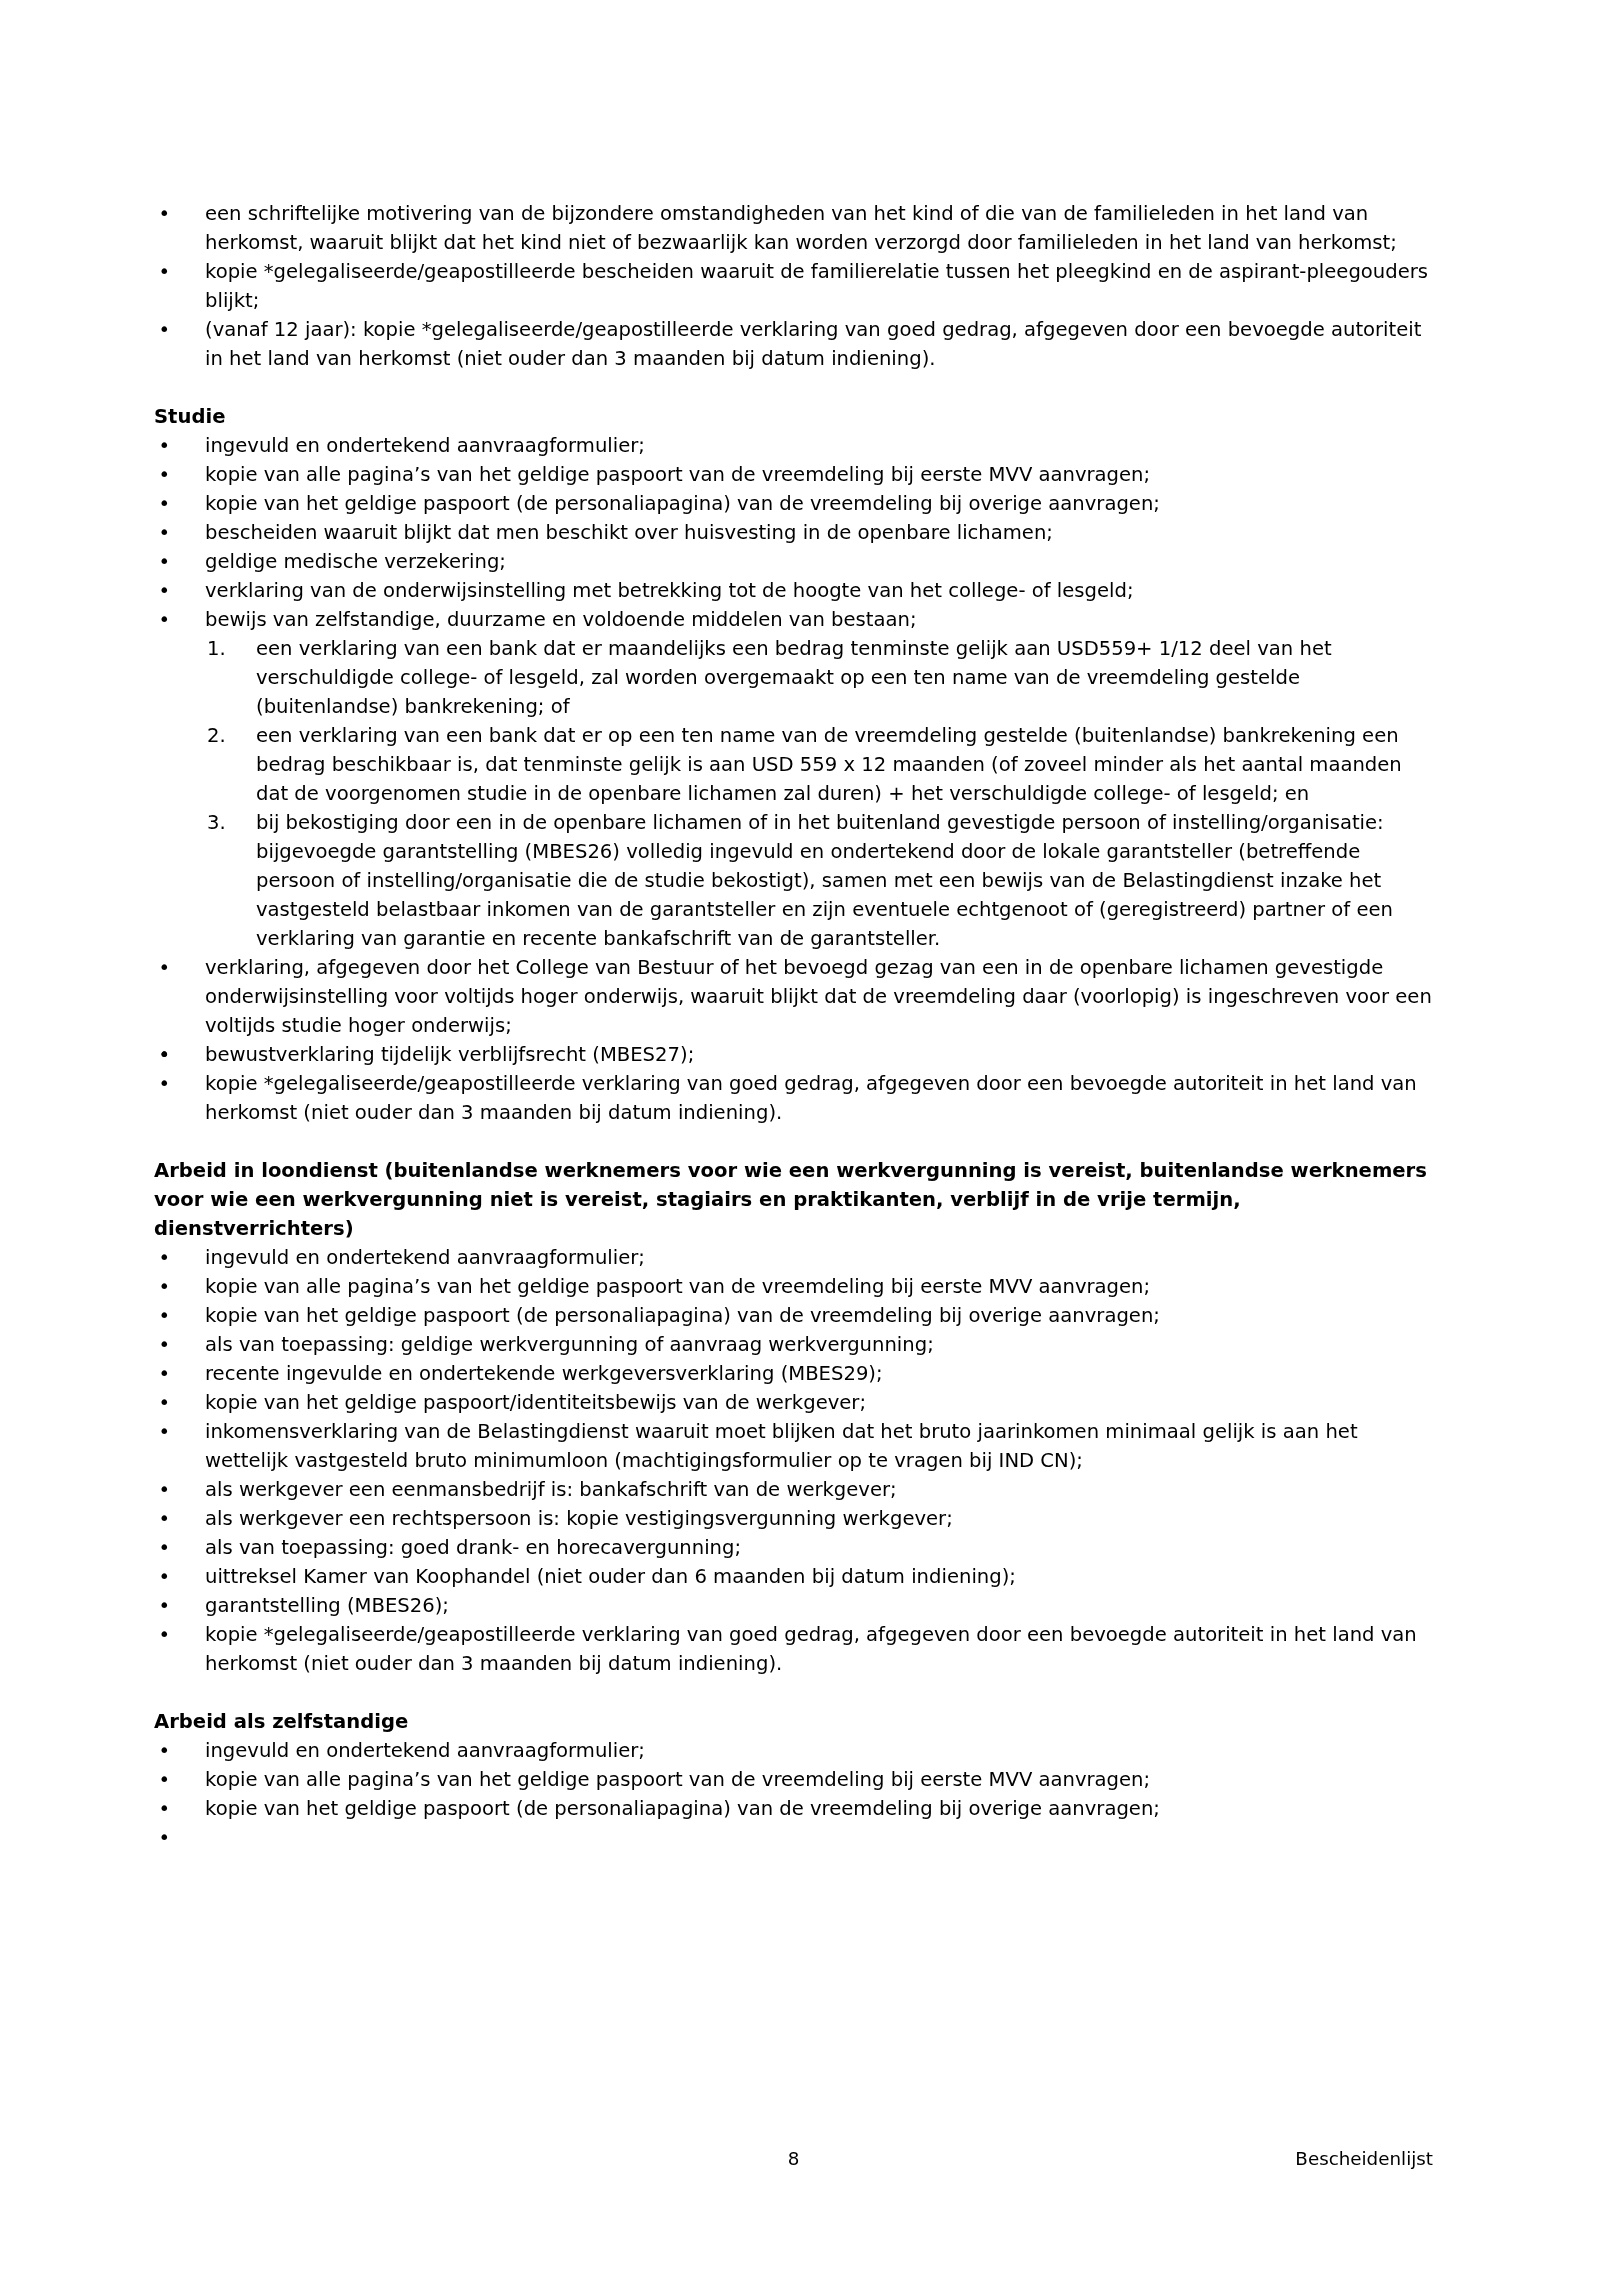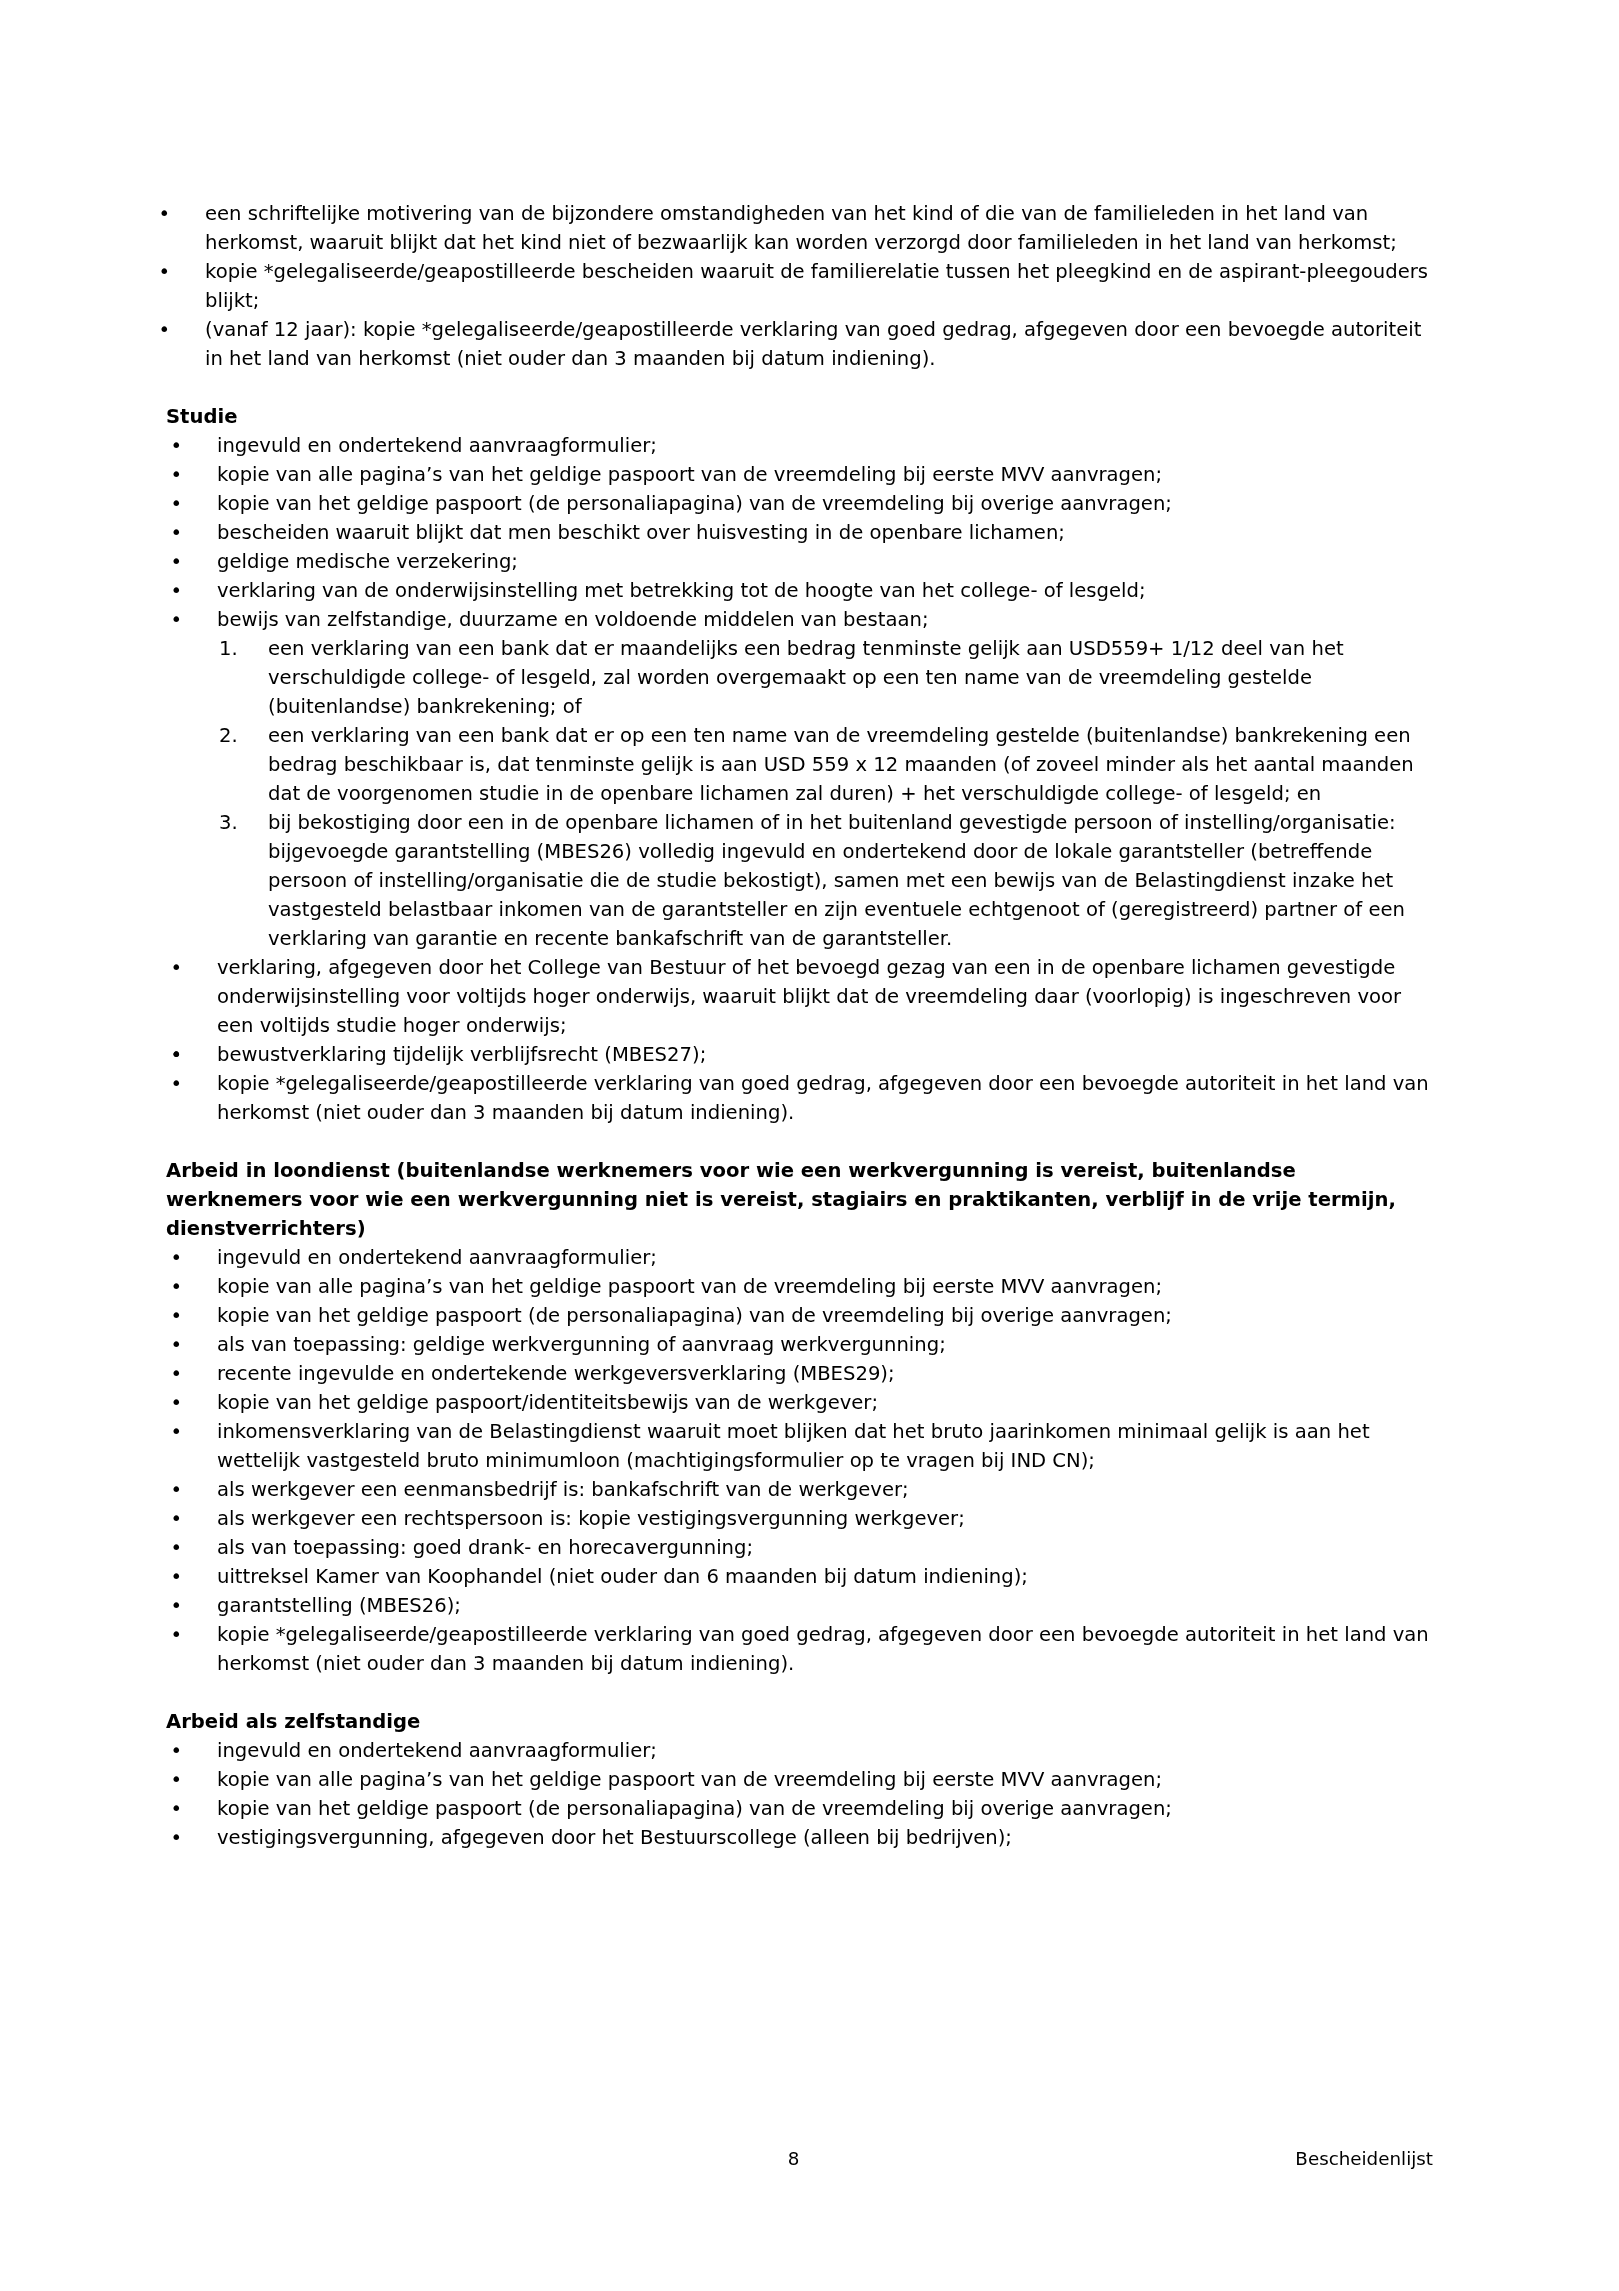"Studie" .section { margin-left: 12px -> none }
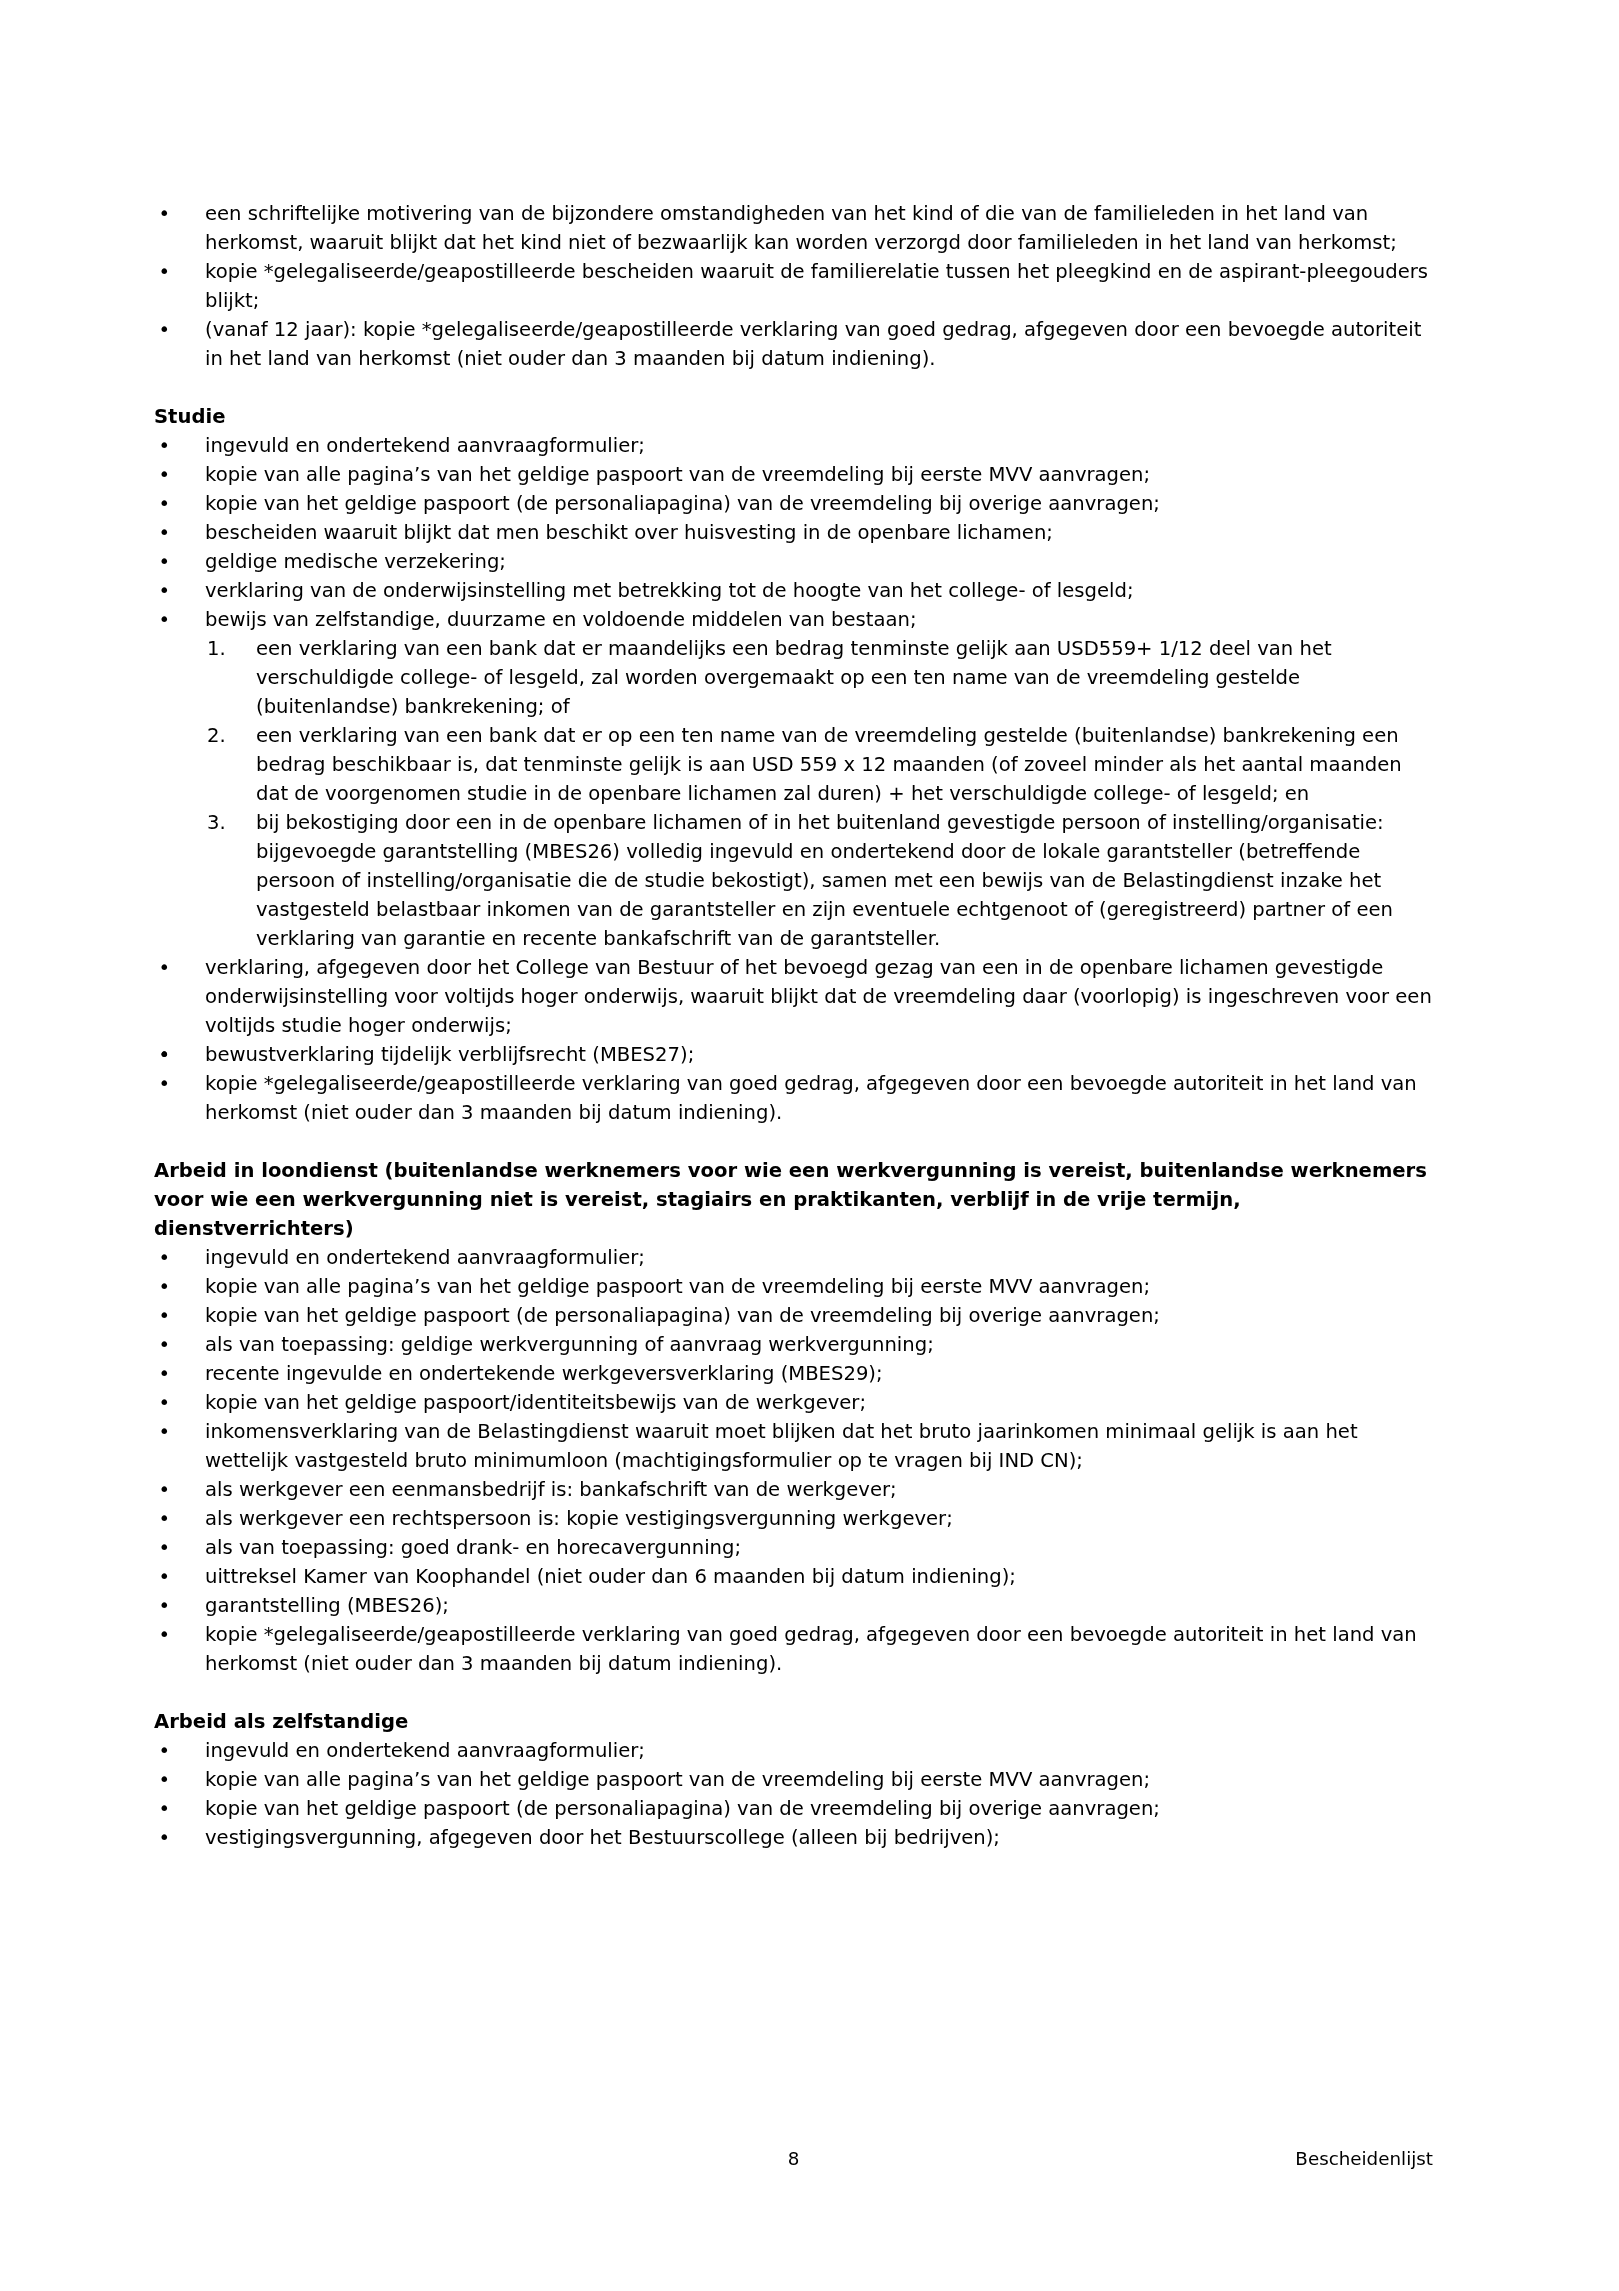"vestigingsvergunning, afgegeven door het" span { html: <span>vestigingsvergunning, afgegeven door het Bestuurscollege (alleen bij bedrijven);</span> -> none }
